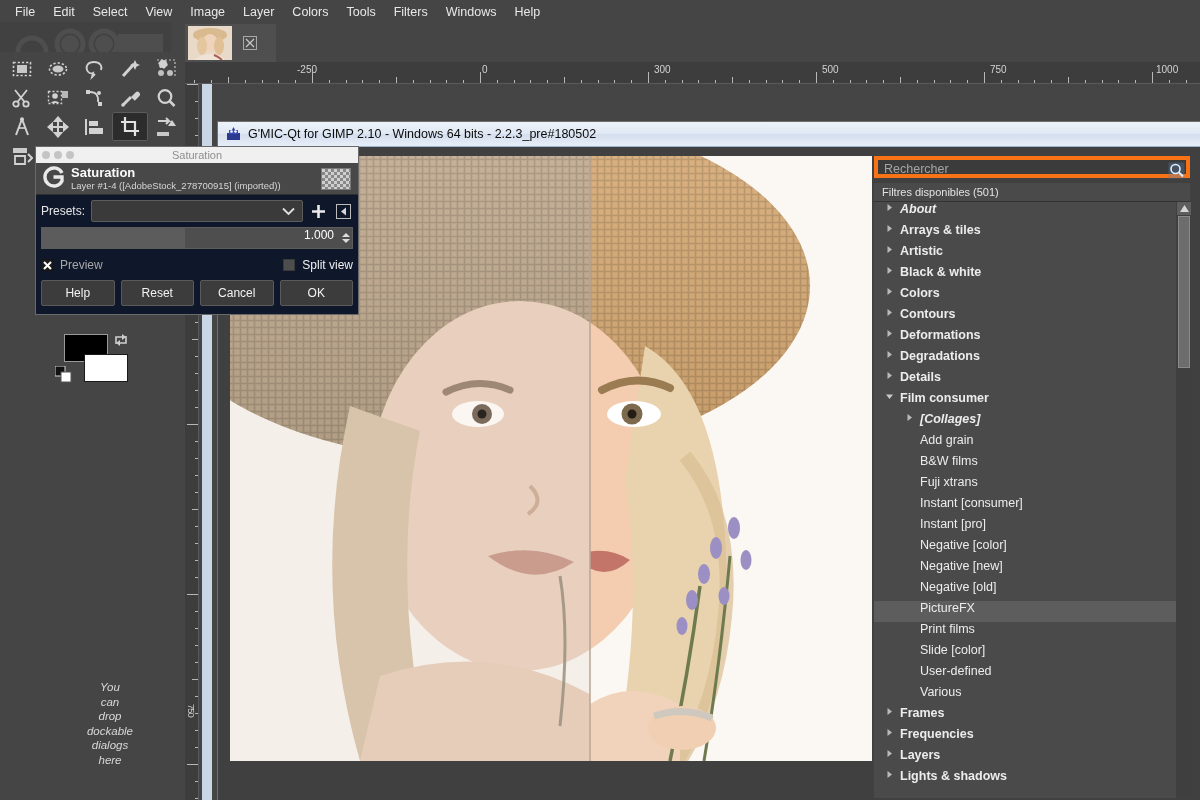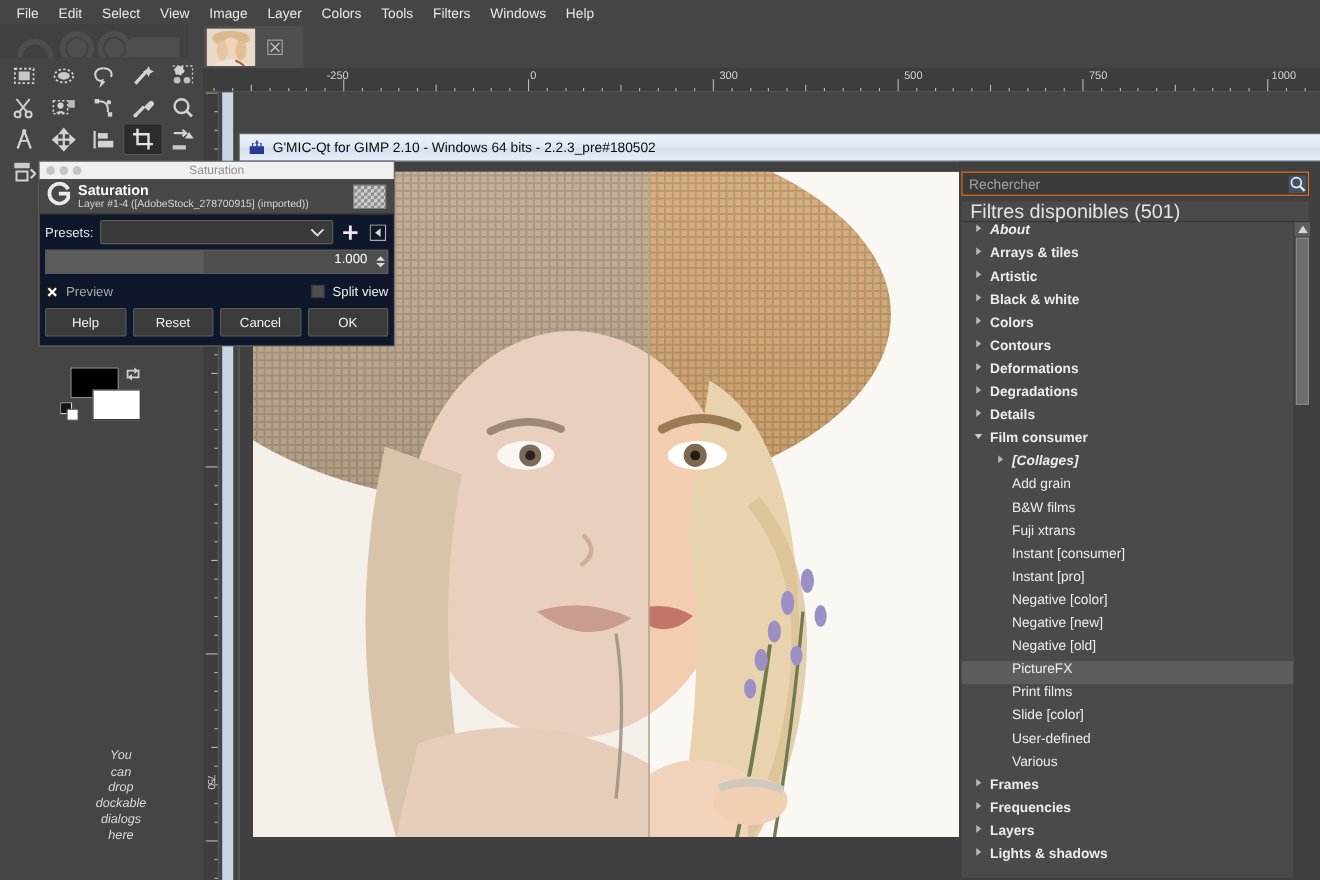"Rechercher" .search-row { align-items: flex-end -> flex-start; border: 1px solid #f97316 -> 4px solid #f97316 }
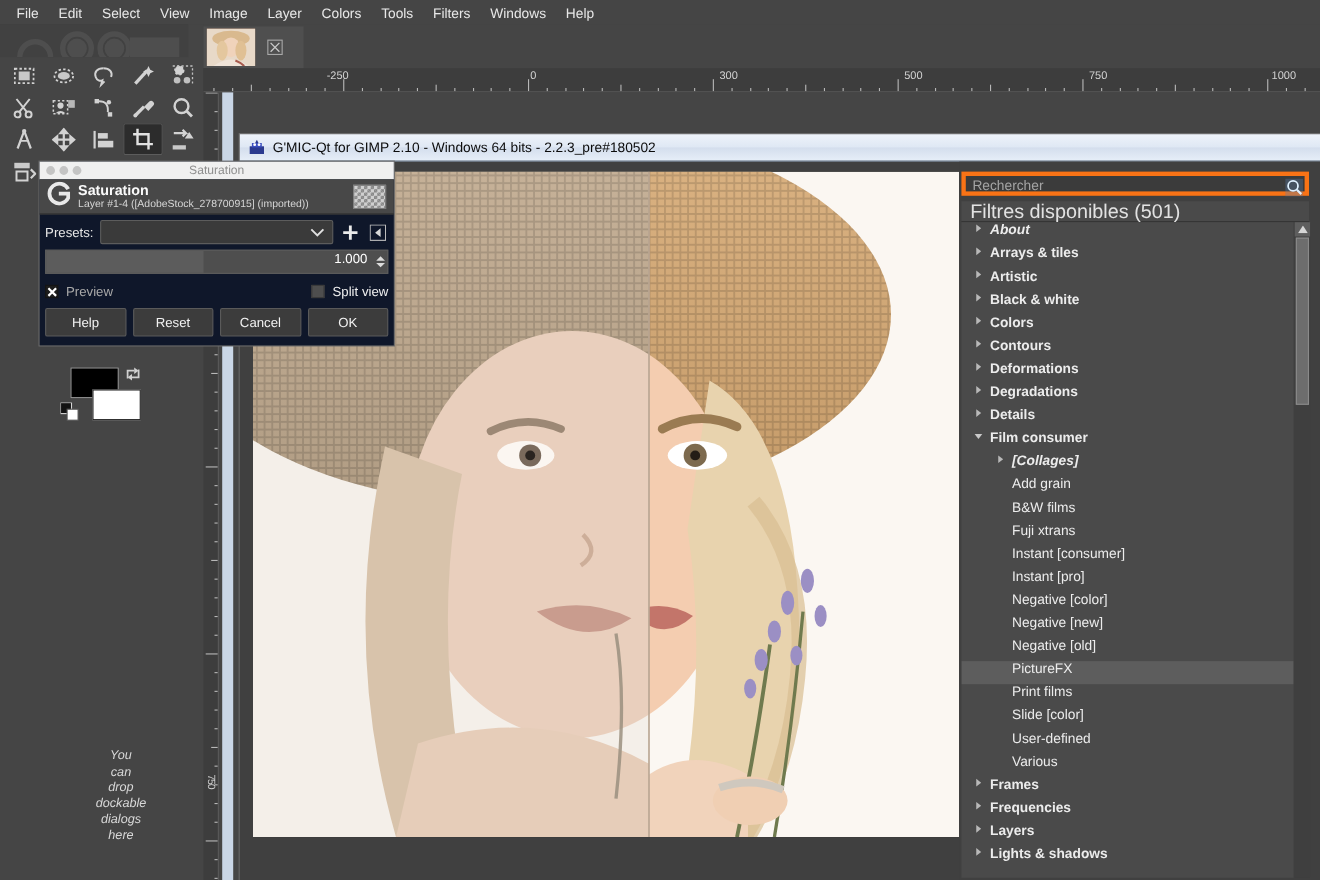"Filtres disponibles (501)" .filters-header { font-size: 18px -> 11px }
